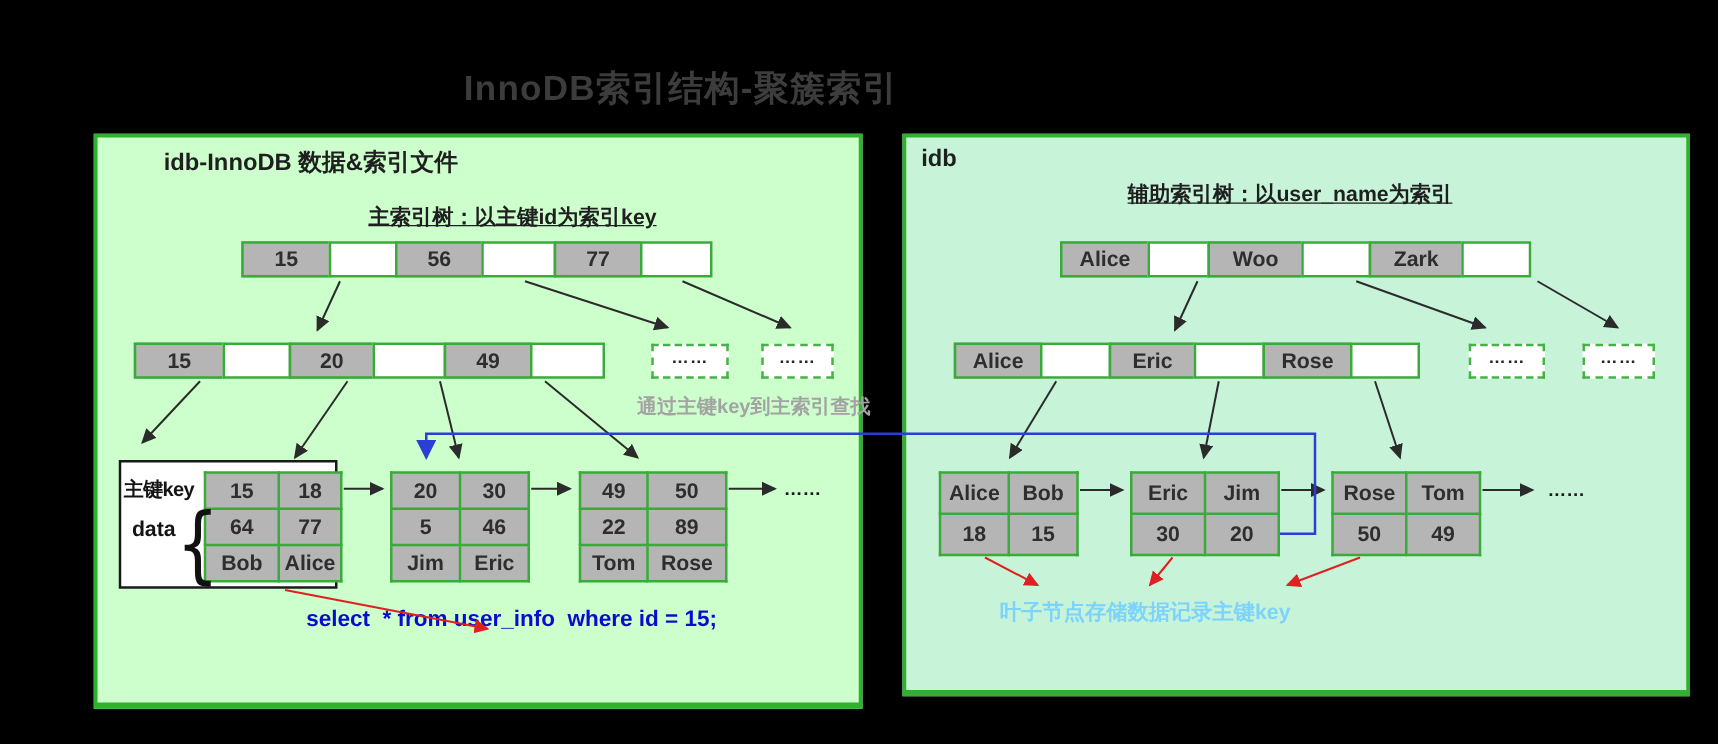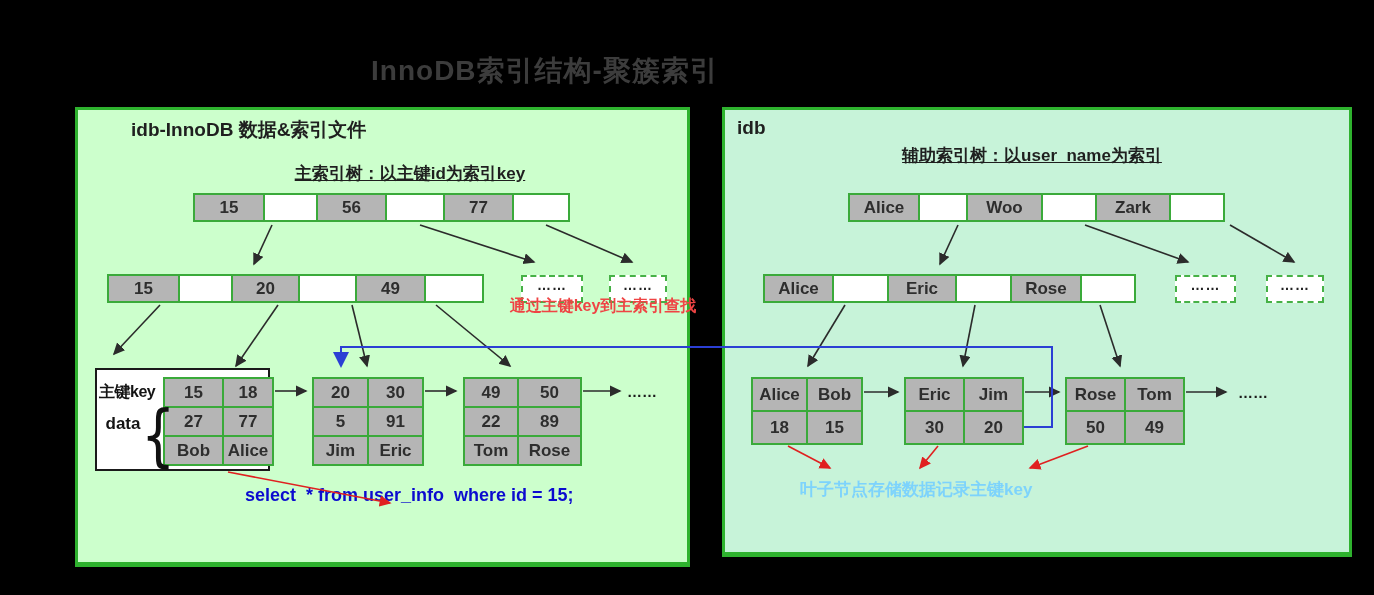"通过主键key到主索引查找" .hint { color: #ef4444 -> #a3a3a3; top: 295px -> 315px }
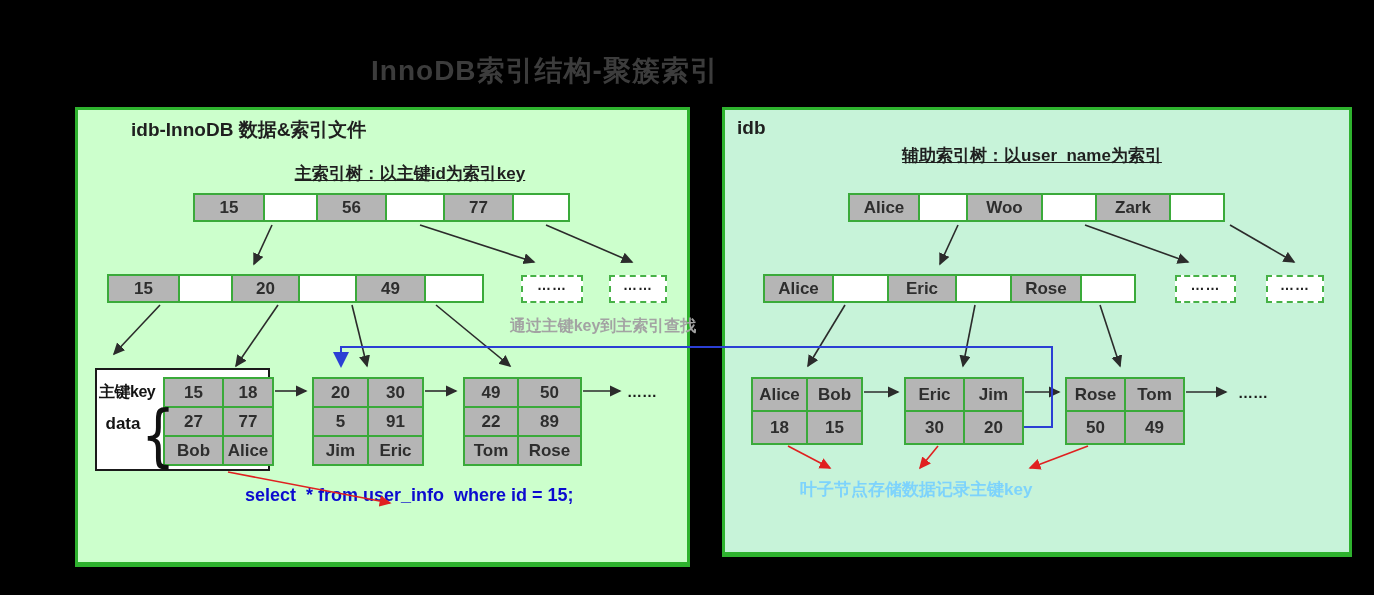"27" td { text: 27 -> 64 }
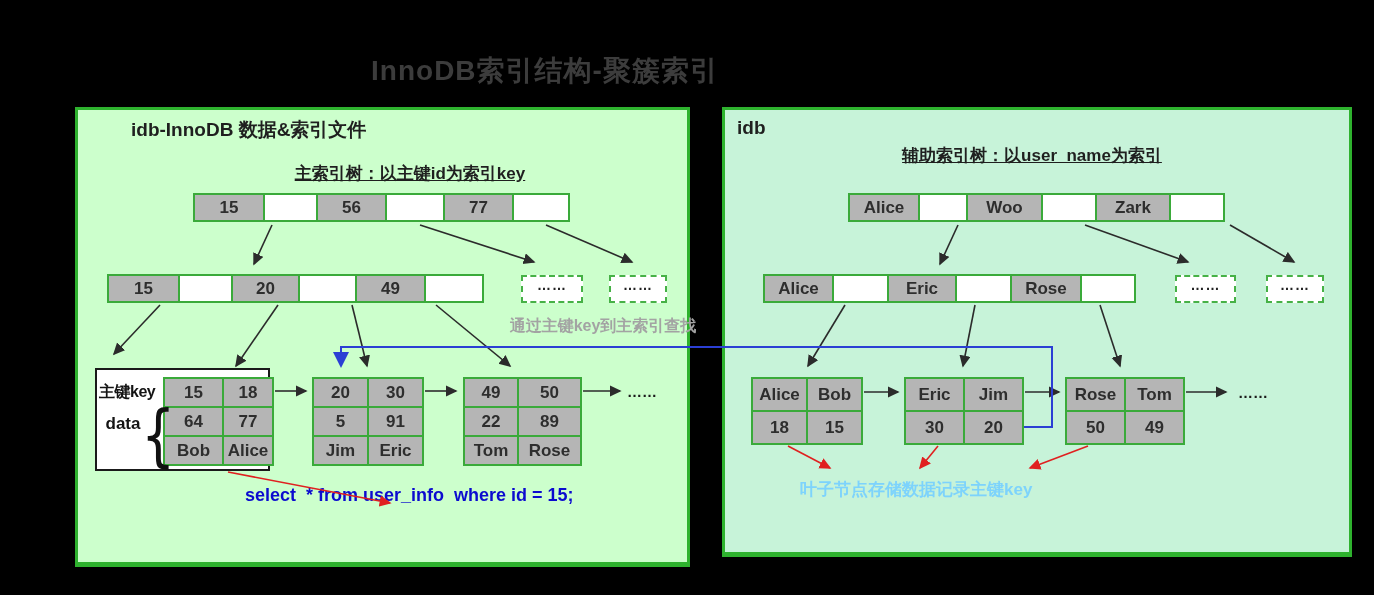"91" td { text: 91 -> 46 }
